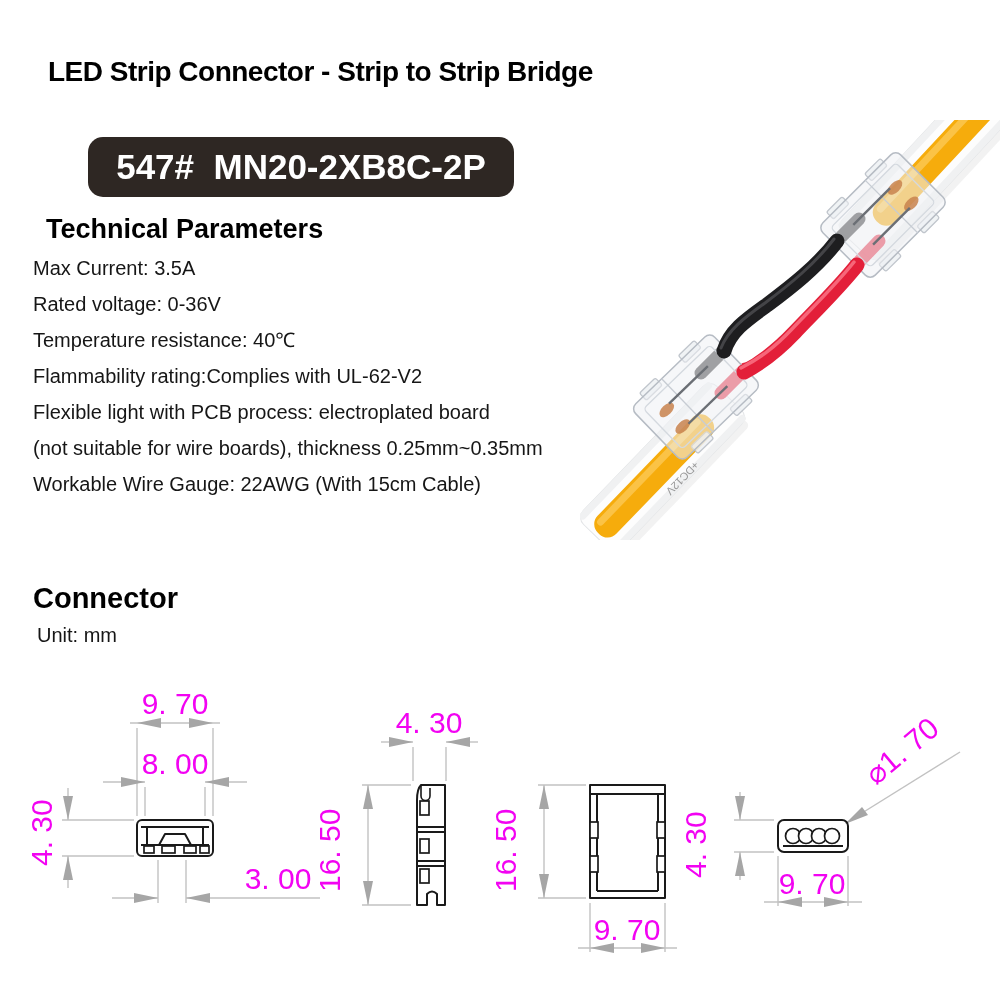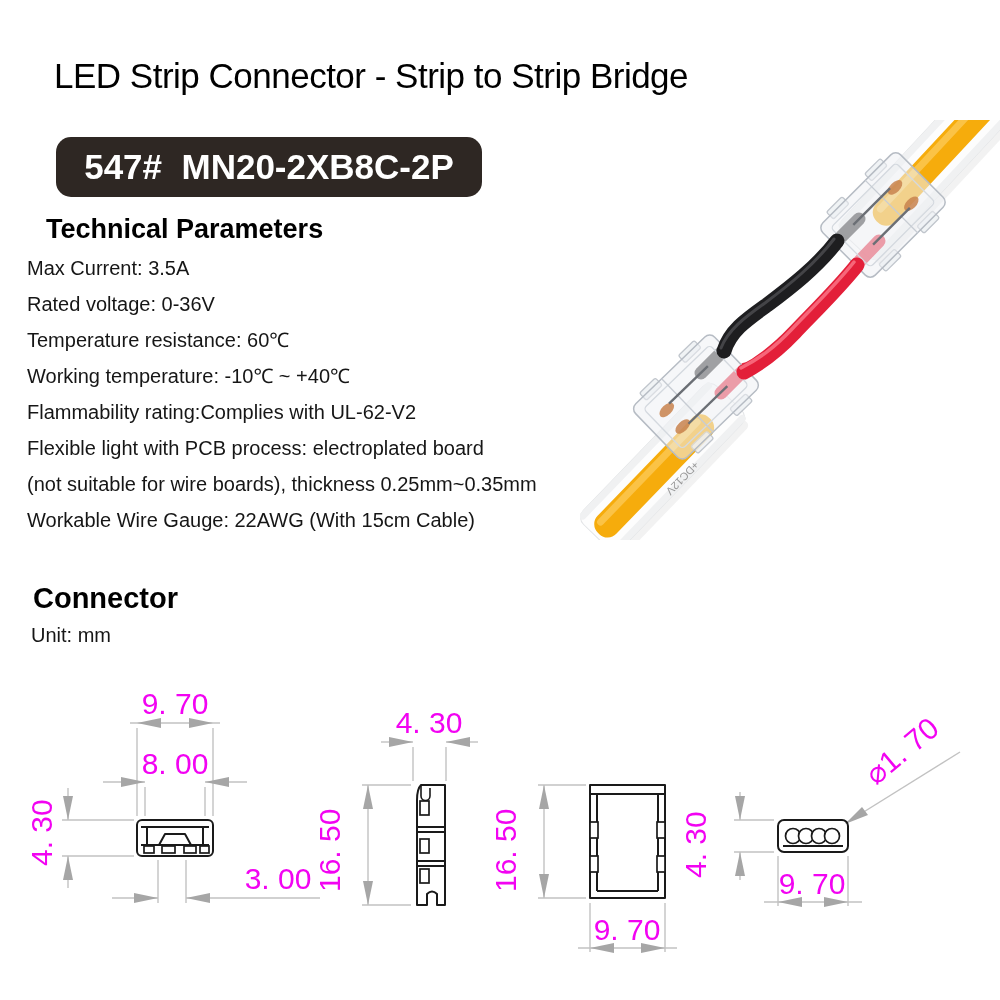"LED Strip Connector - Strip" .title { font-size: 35px -> 28px; font-weight: normal -> bold; left: 54px -> 48px }
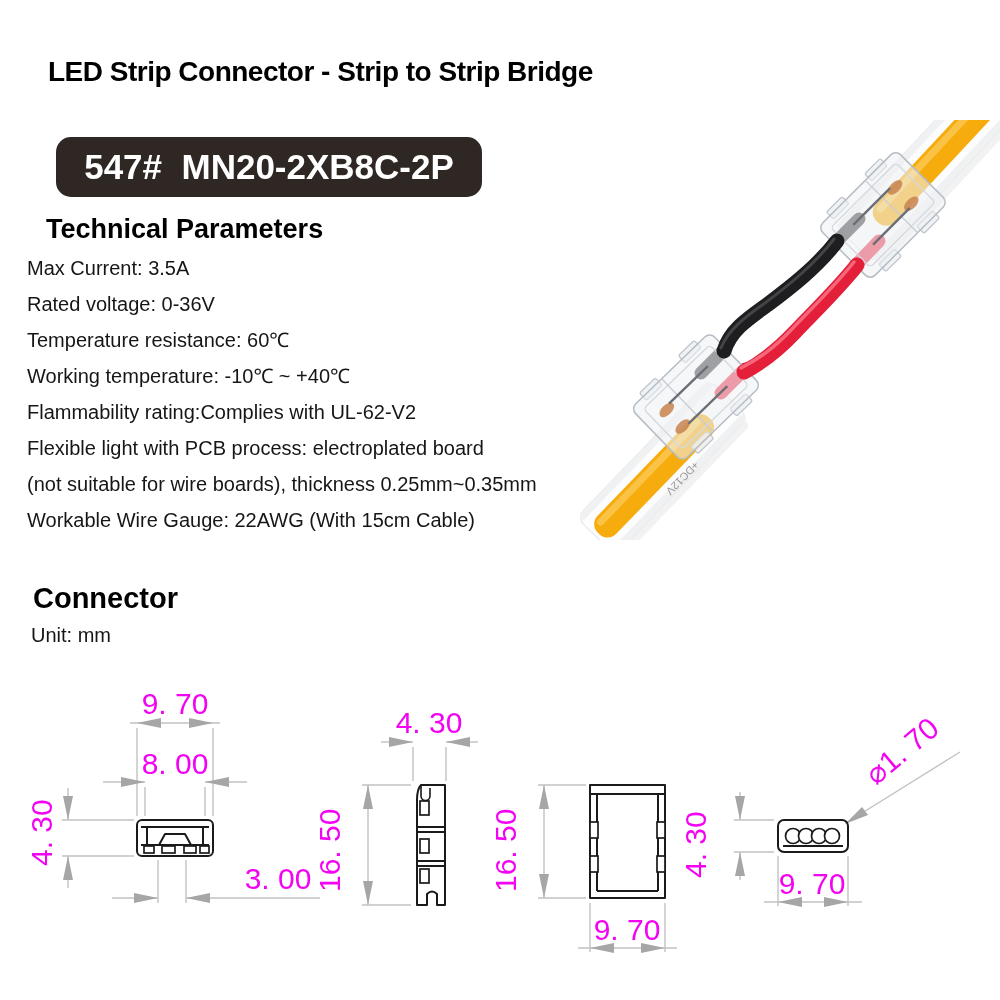"547# MN20-2XB8C-2P" .badge { left: 56px -> 88px }
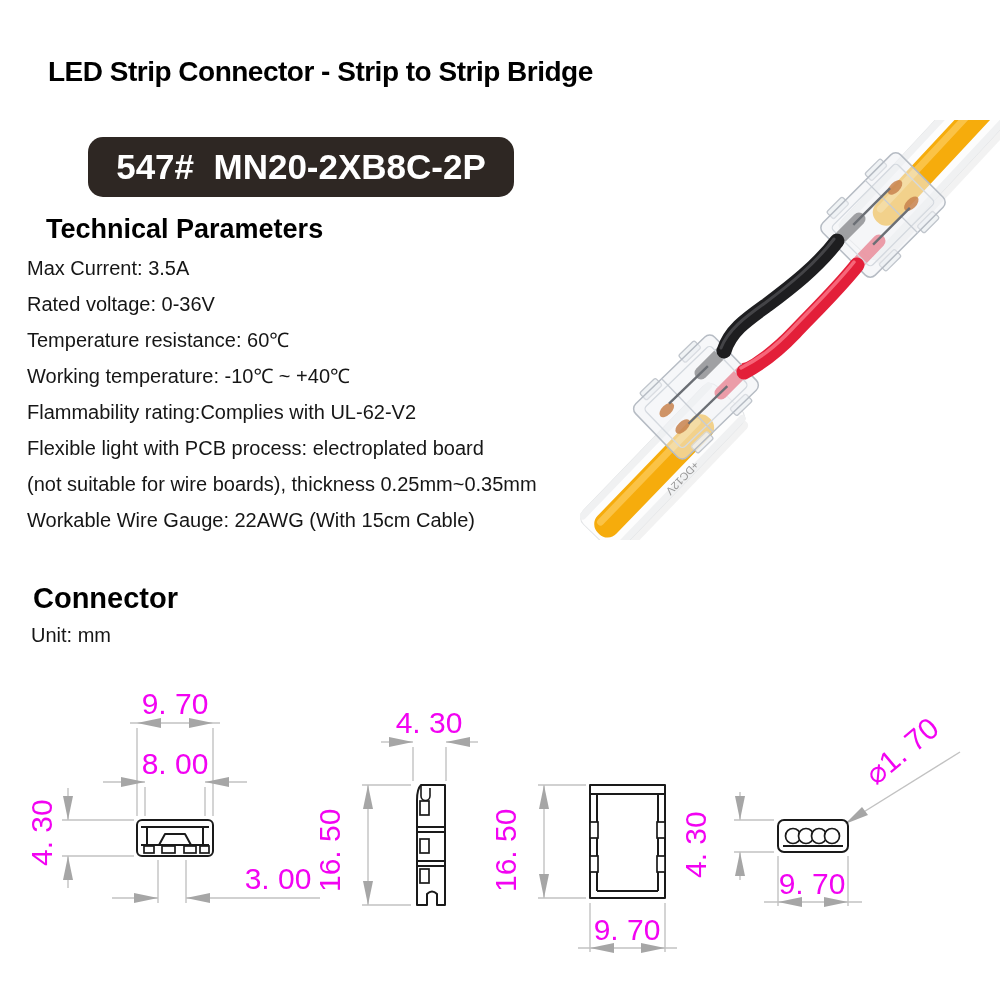"Max Current: 3.5A" .tech-lines { left: 27px -> 33px }
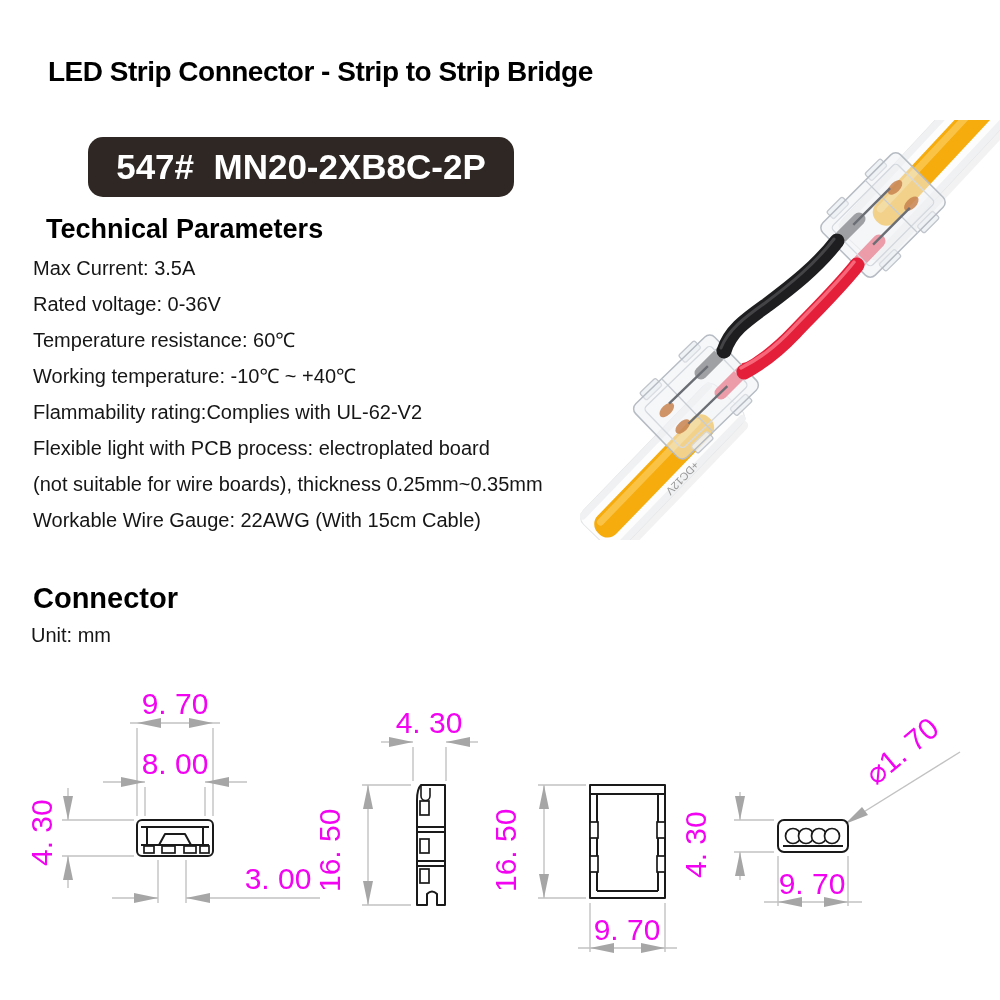"Temperature resistance: 60℃" p { text: 60 -> 40 }
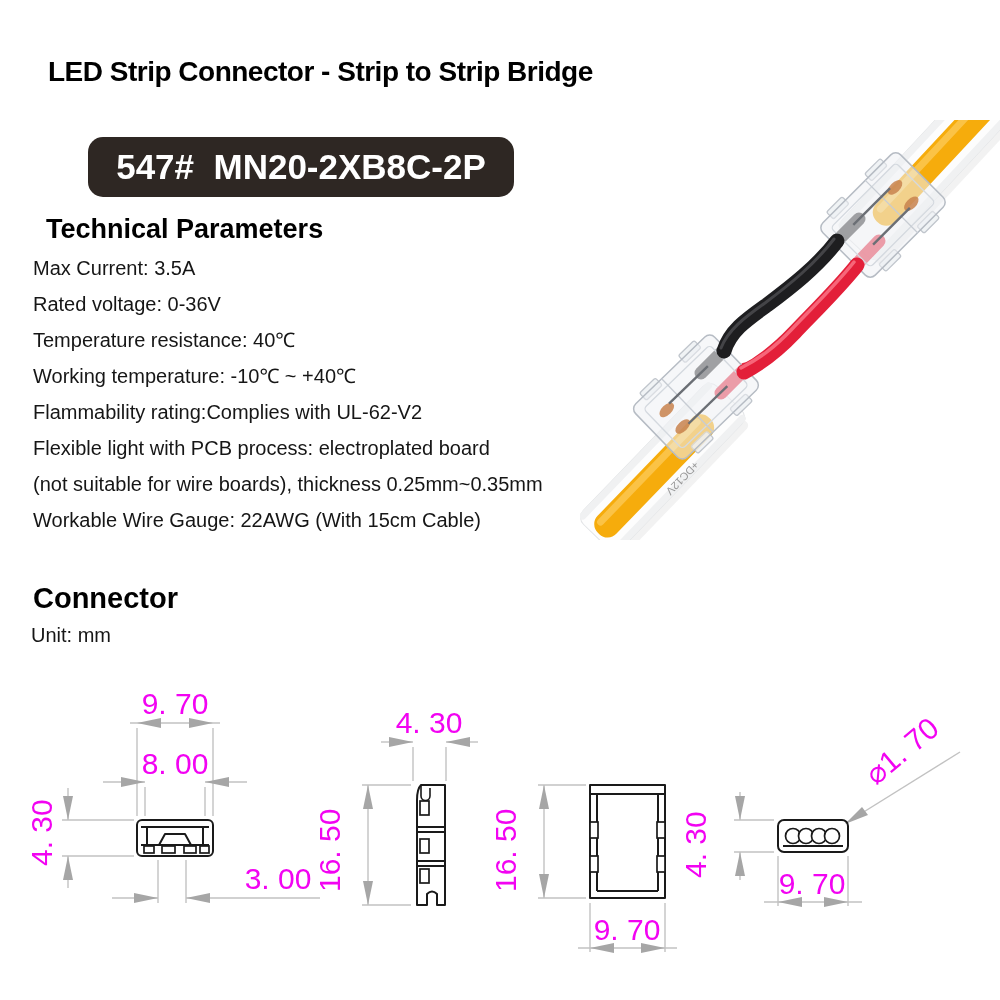"Working temperature: -10℃ ~ +40℃" p { html: <p>Working temperature: -10℃ ~ +40℃</p> -> none }
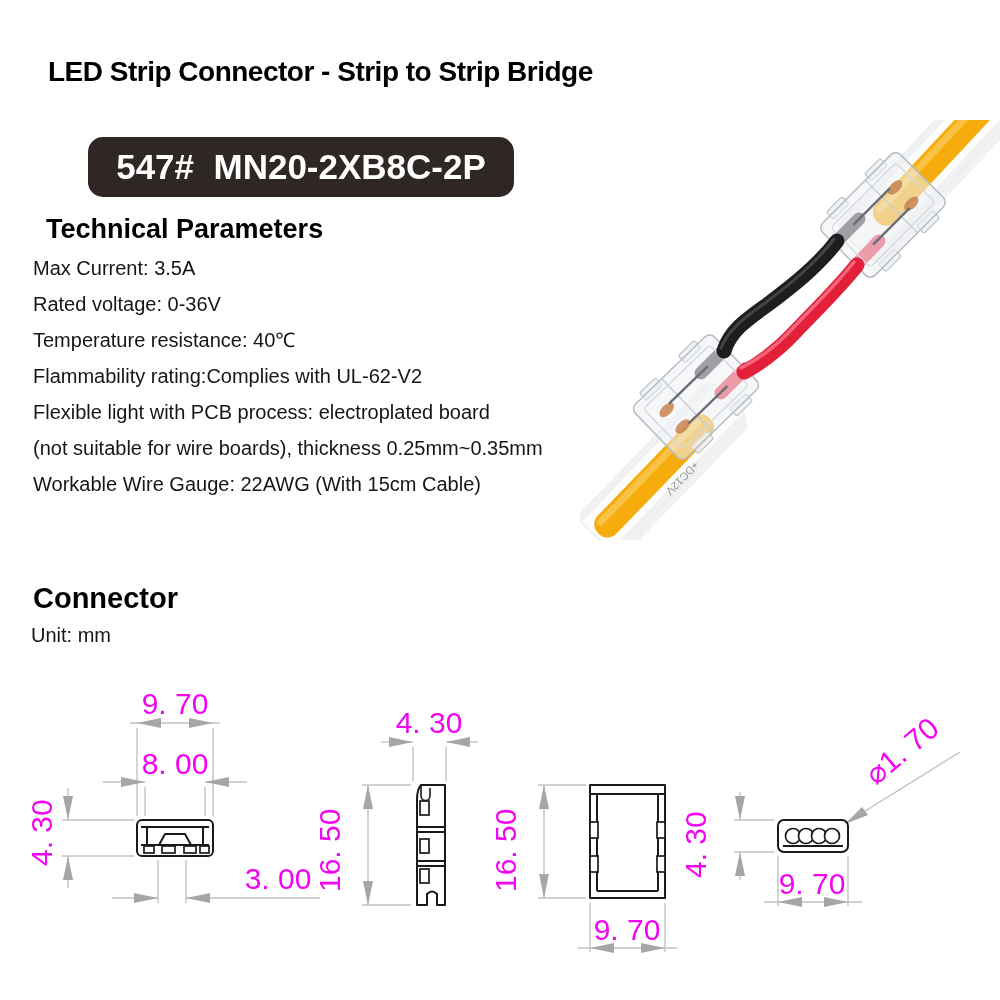"Unit: mm" .unit-label { left: 31px -> 37px }
